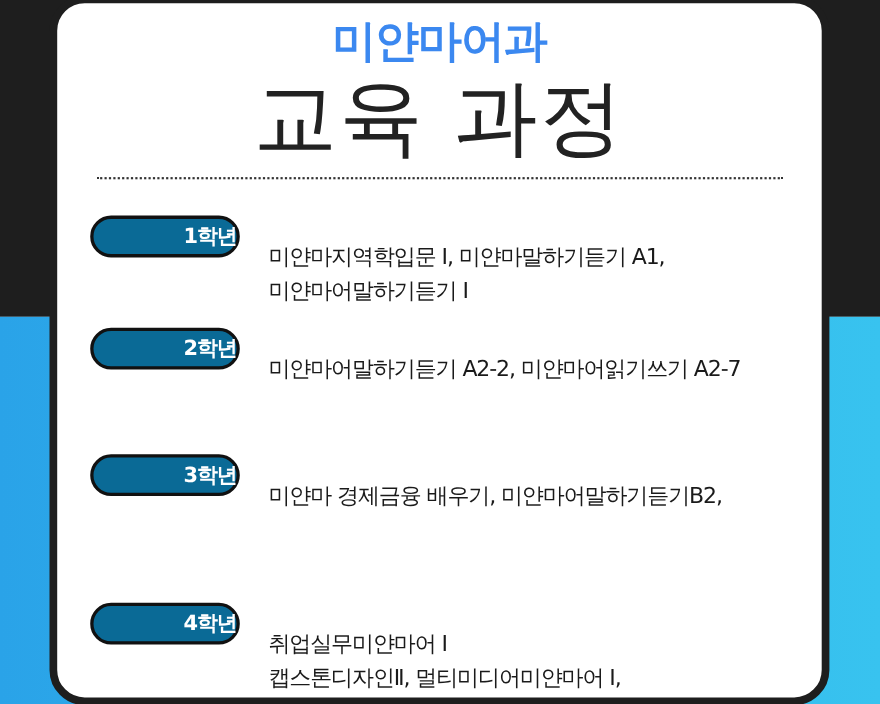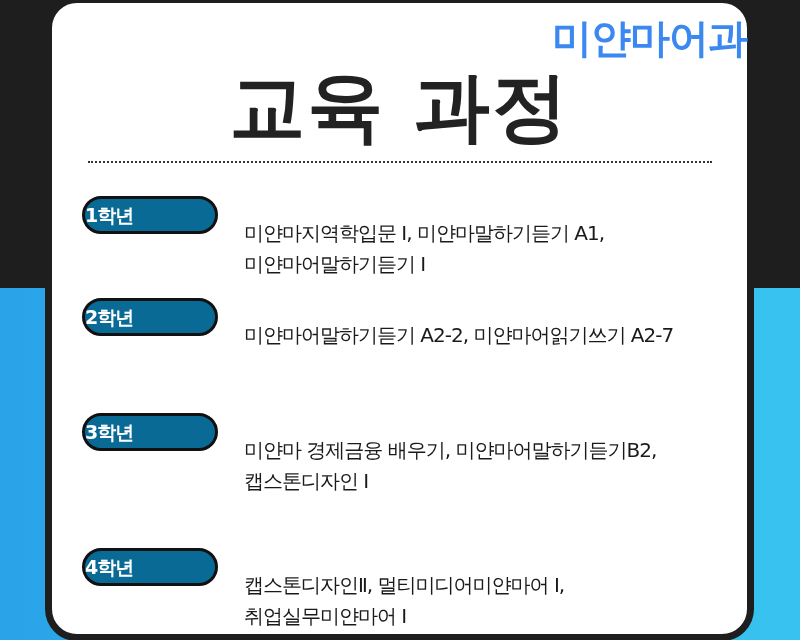"미얀마어과" .subtitle { text-align: right -> center }
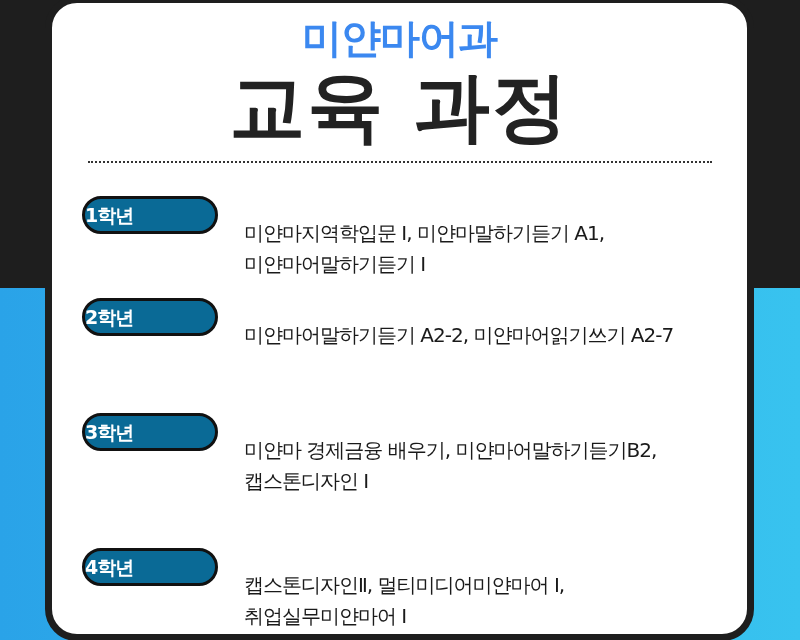"교육 과정" .title { font-weight: bold -> normal }
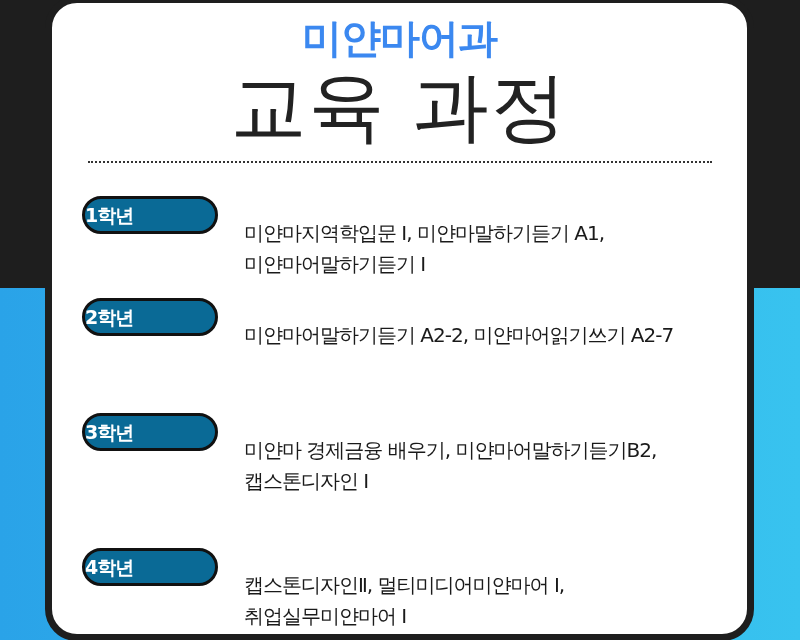"1학년" .badge { text-align: left -> right }
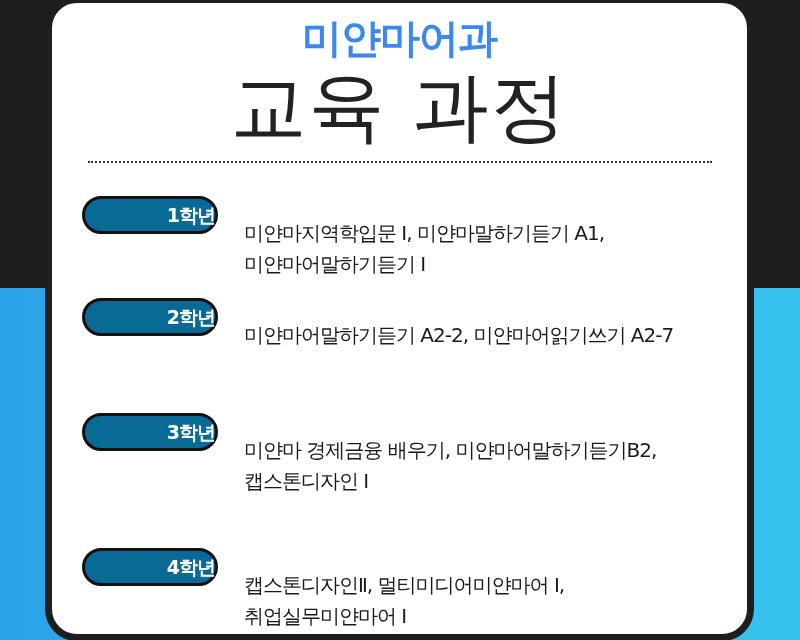"캡스톤디자인 Ⅰ" span.line { html: <span>캡스톤디자인 Ⅰ</span> -> none }
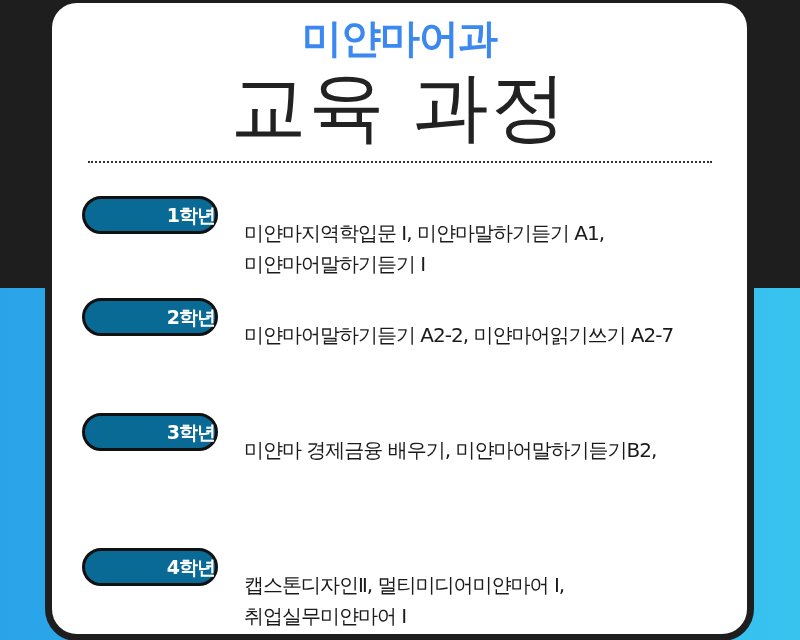"캡스톤디자인Ⅱ, 멀티미디어미얀마어 I," span.line { order: before "취업실무미얀마어 I" -> after "취업실무미얀마어 I" }
